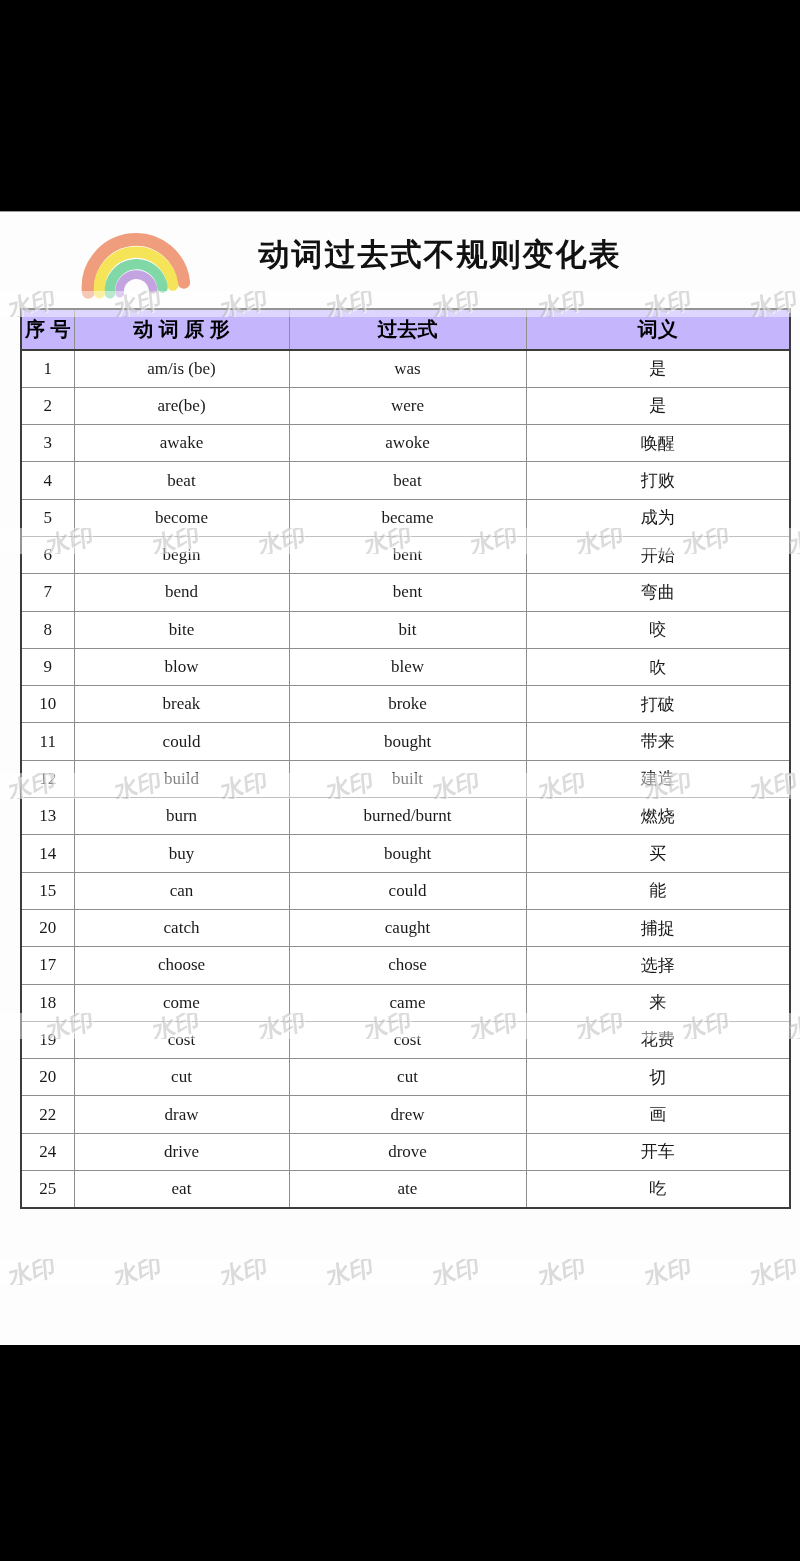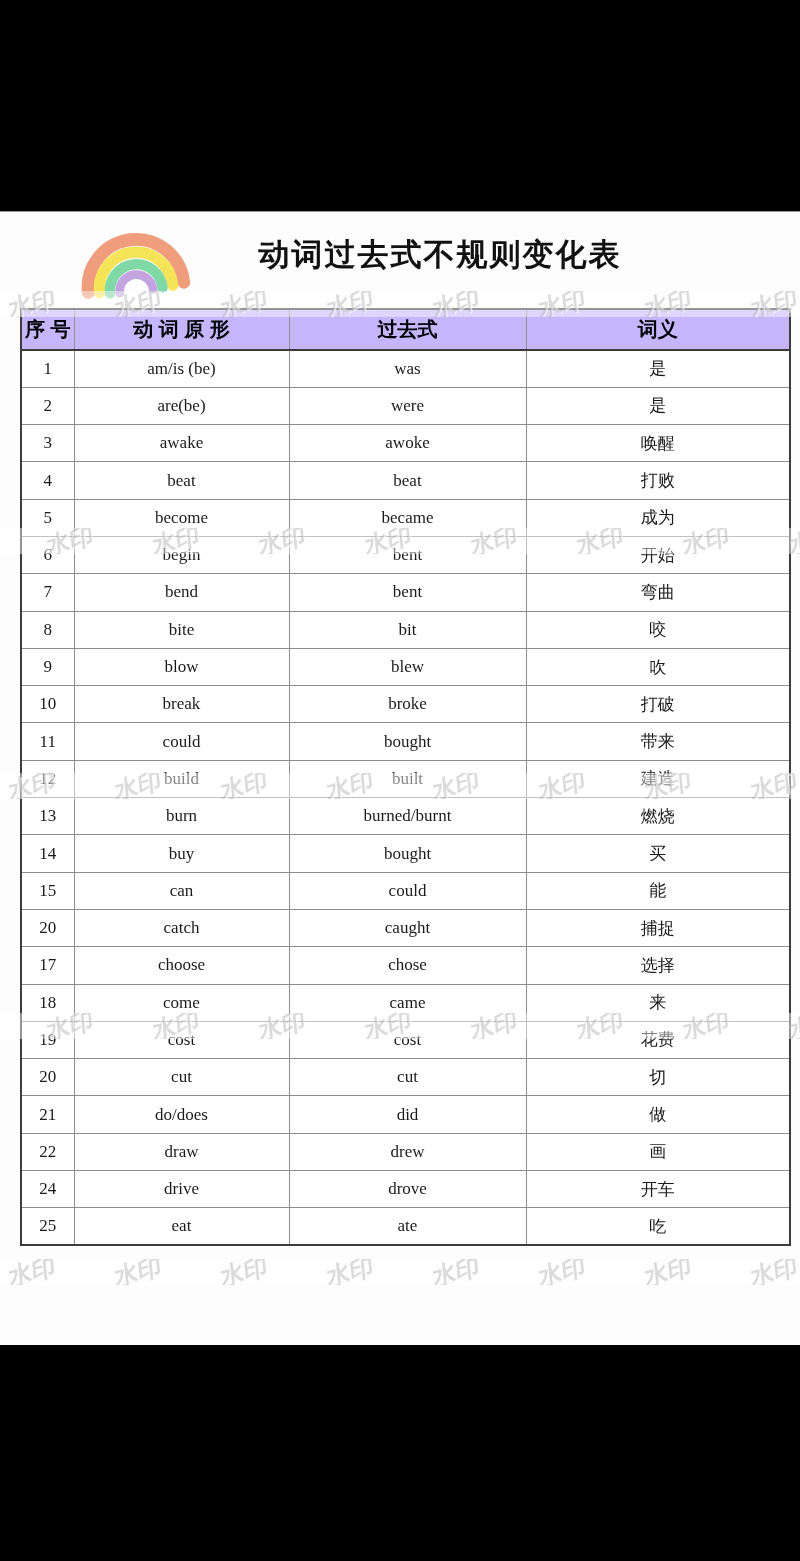"21" tr { html: <tr> <td>21</td> <td>do/does</td> <td>did</td> <td>做</td> </tr> -> none }
